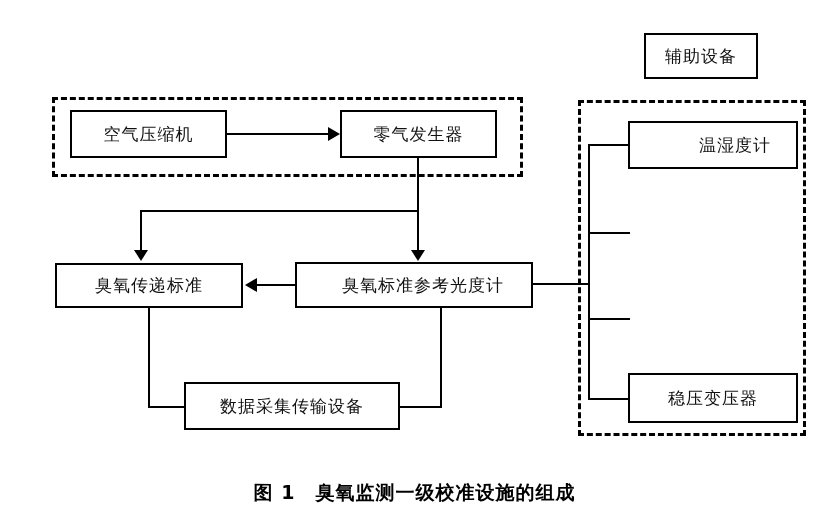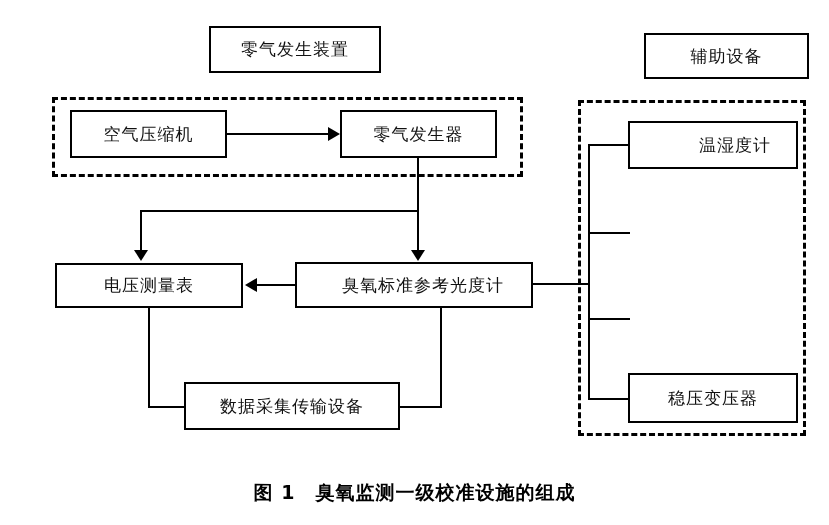"零气发生装置" div.box { html: <div>零气发生装置</div> -> none }
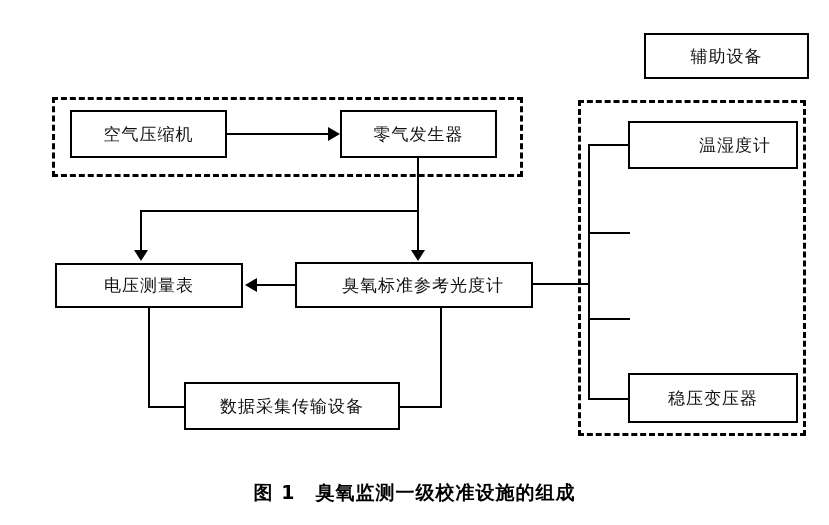"辅助设备" div.box { width: 165px -> 114px }
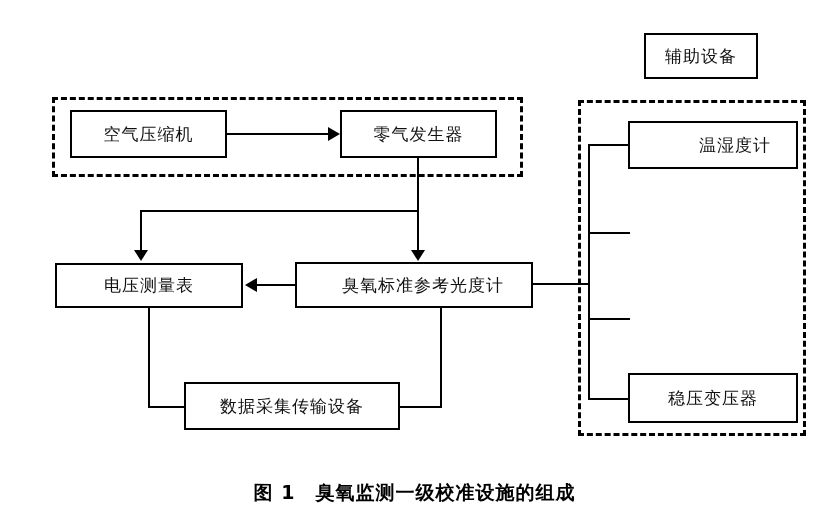"电压测量表" div.box { text: 电压测量表 -> 臭氧传递标准 }
